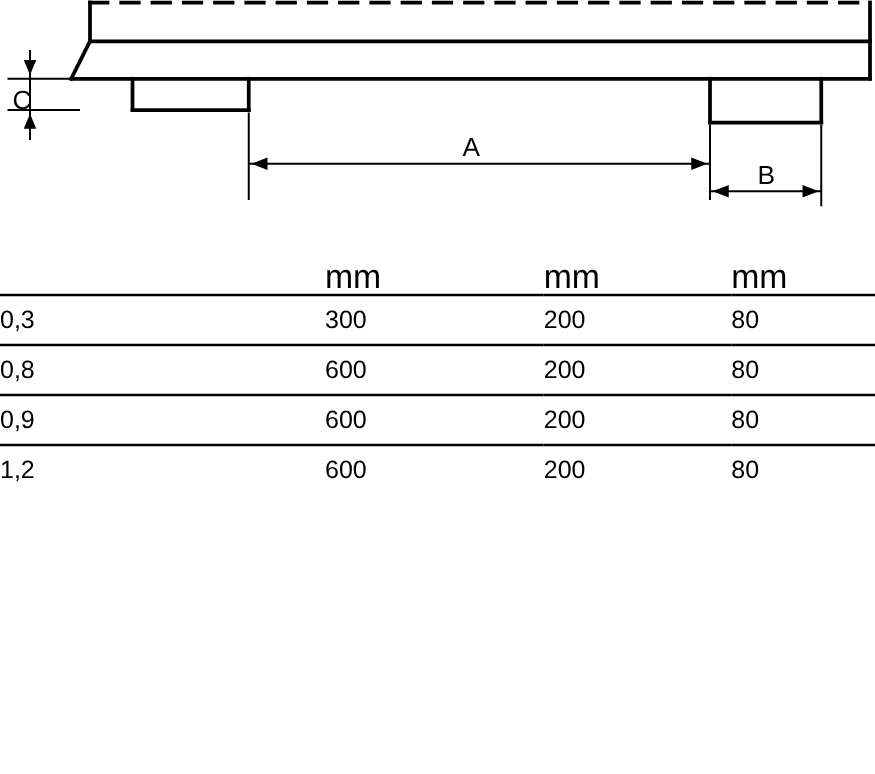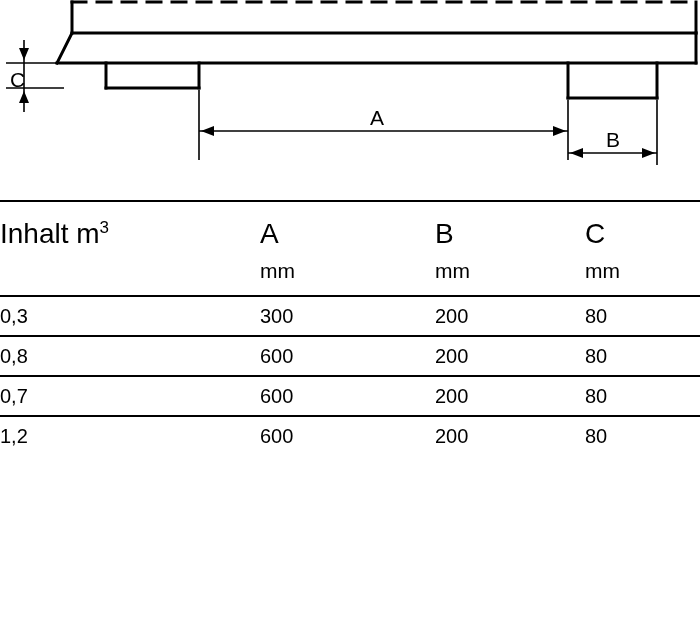"Inhalt m3" tr.head-row { html: <tr> <td> <span><span>Inhalt m</span><span>3</span></span> </td> <td>A</td> <td>B</td> <td>C</td> </tr> -> none }
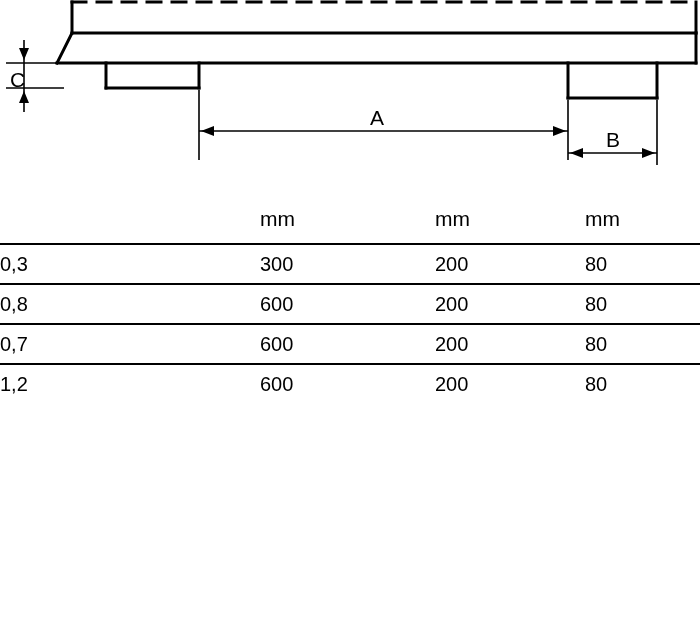"mm" tr.unit-row td { font-size: 21px -> 27px; padding-bottom: 14px -> 0 }
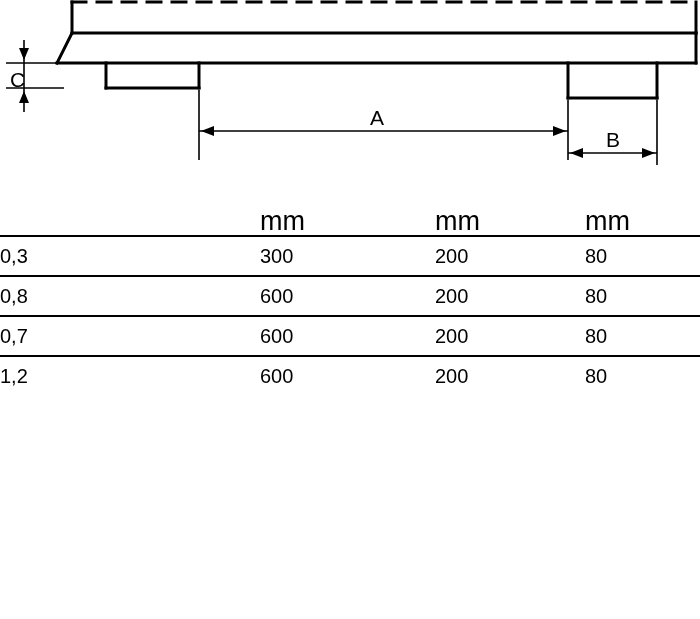"0,7" td.cell-label { text: 0,7 -> 0,9 }
